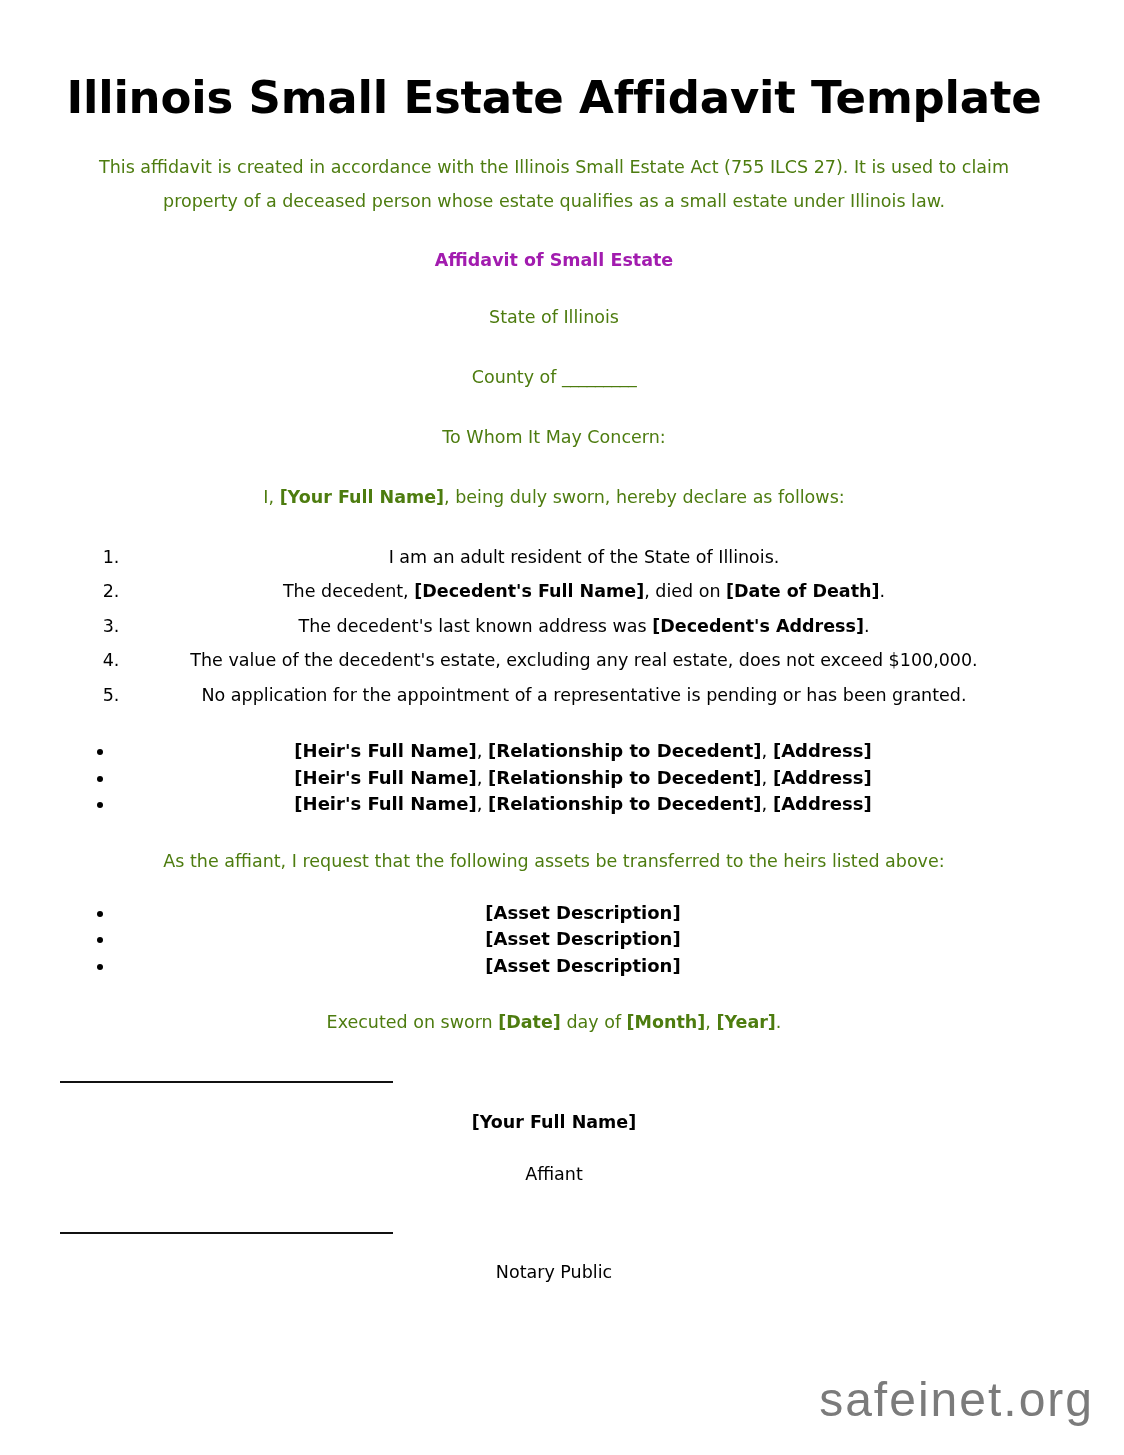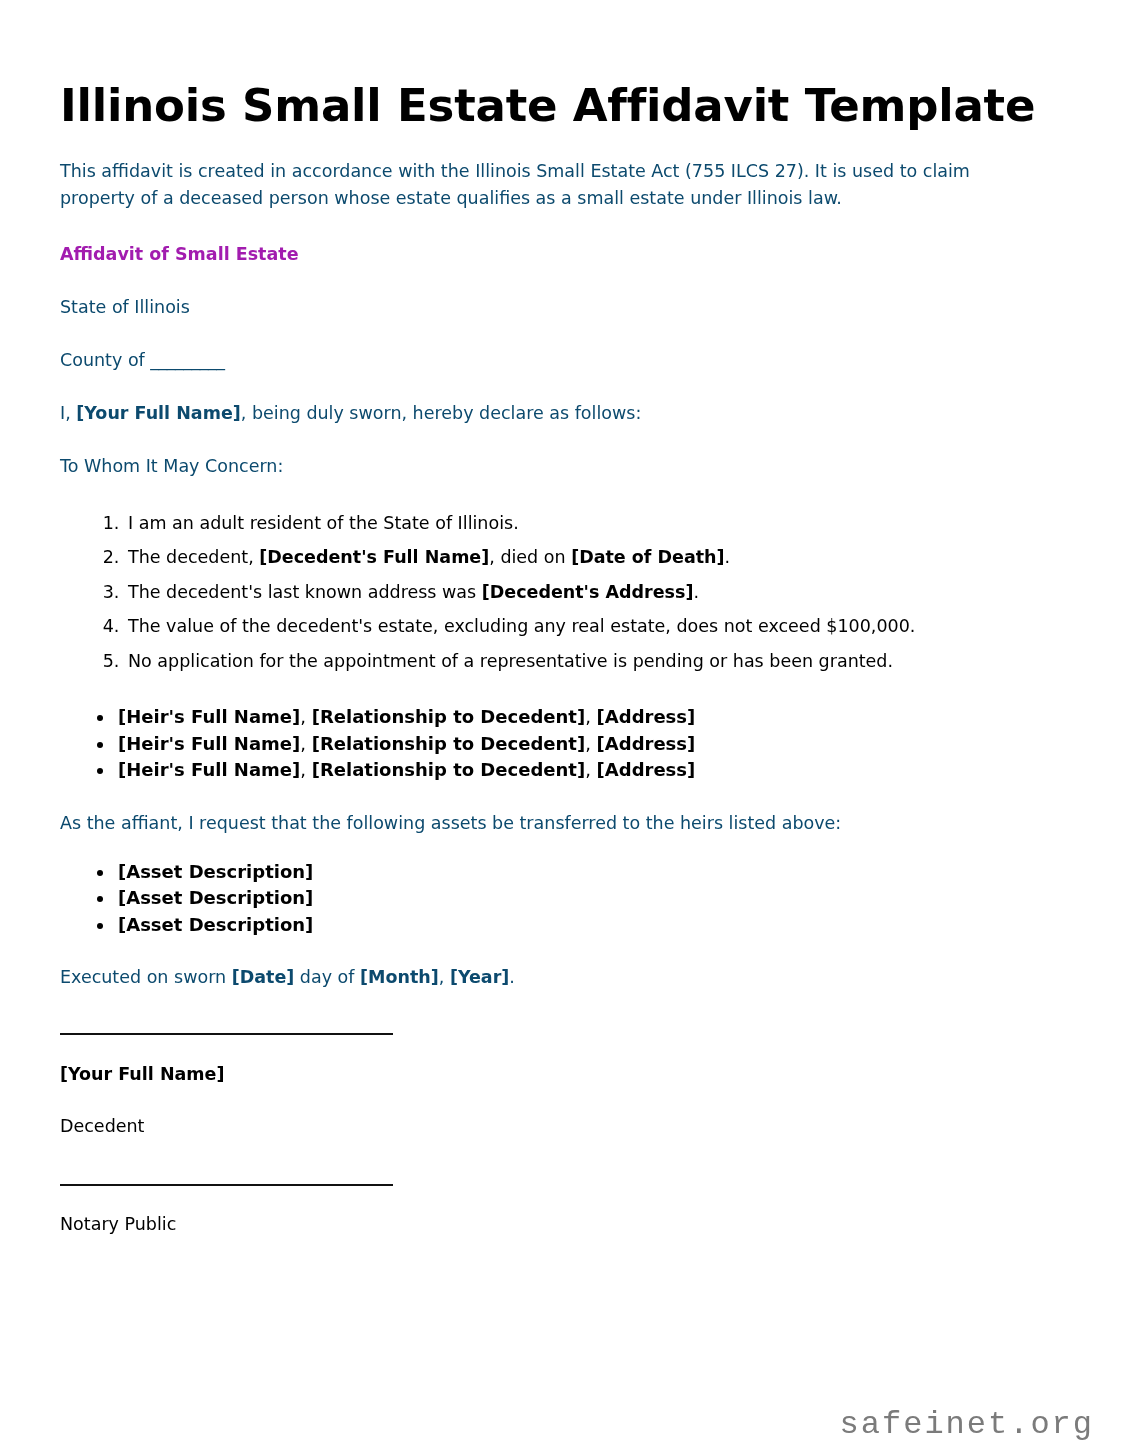"Illinois Small Estate Affidavit Template" .content { text-align: none -> center; top: 8px -> 0 }
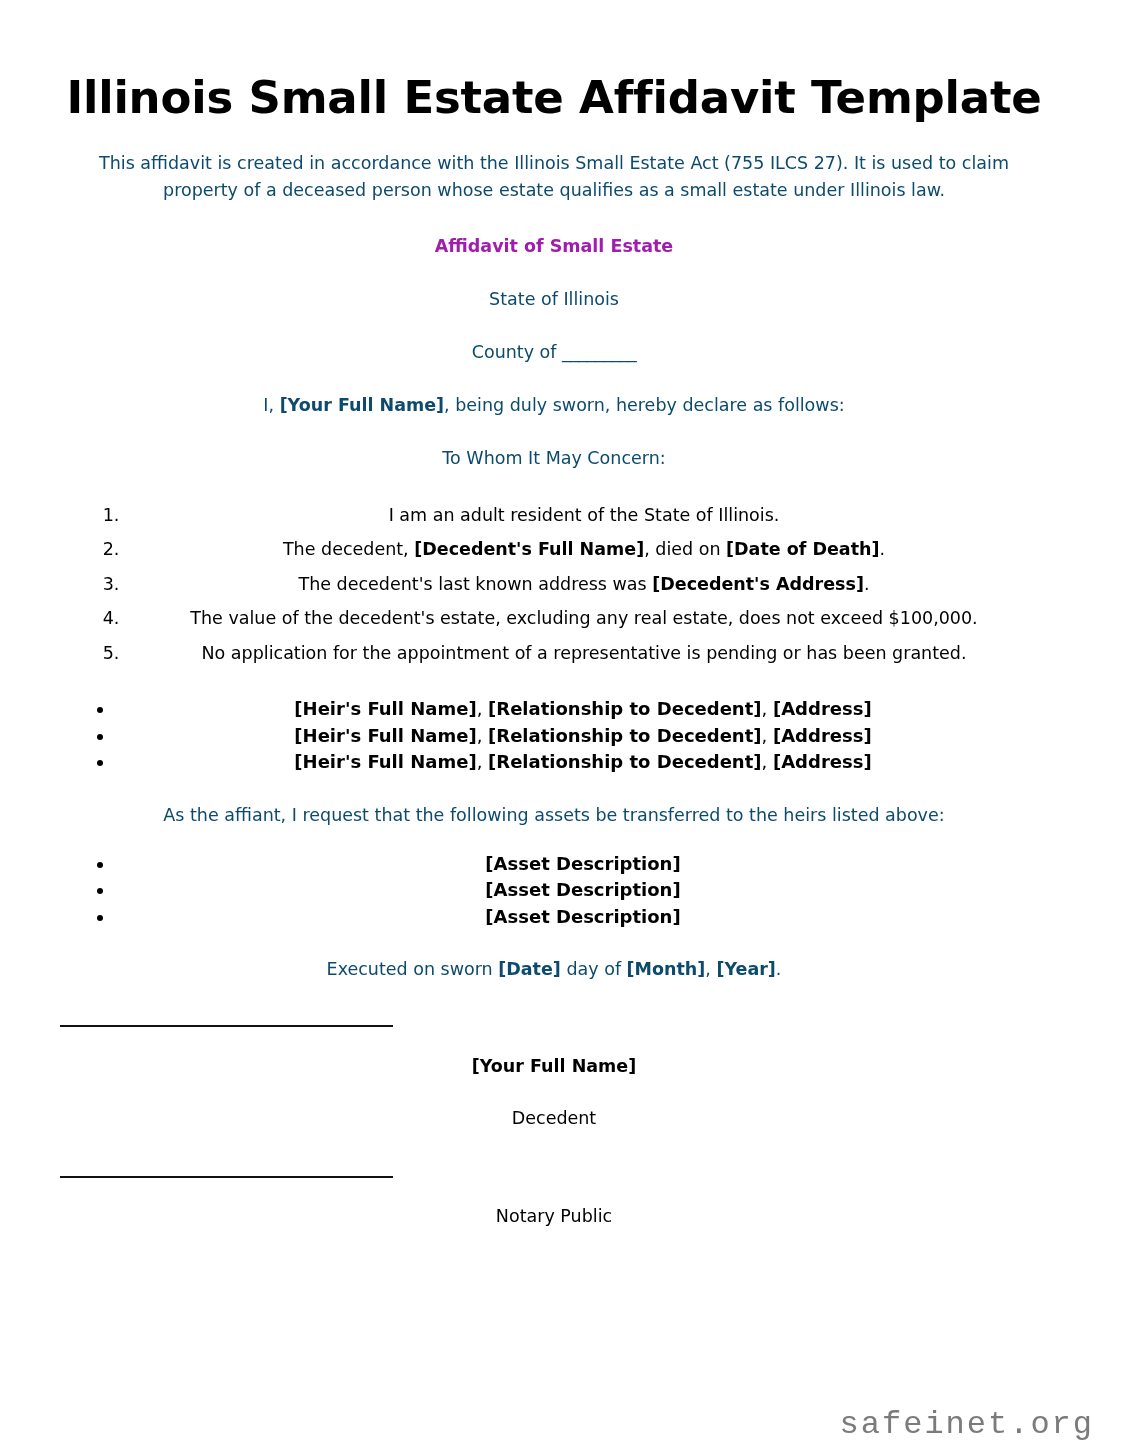"This affidavit is created in" p.para { color: #0c4a6e -> #4d7c0f; line-height: 27px -> 34px }
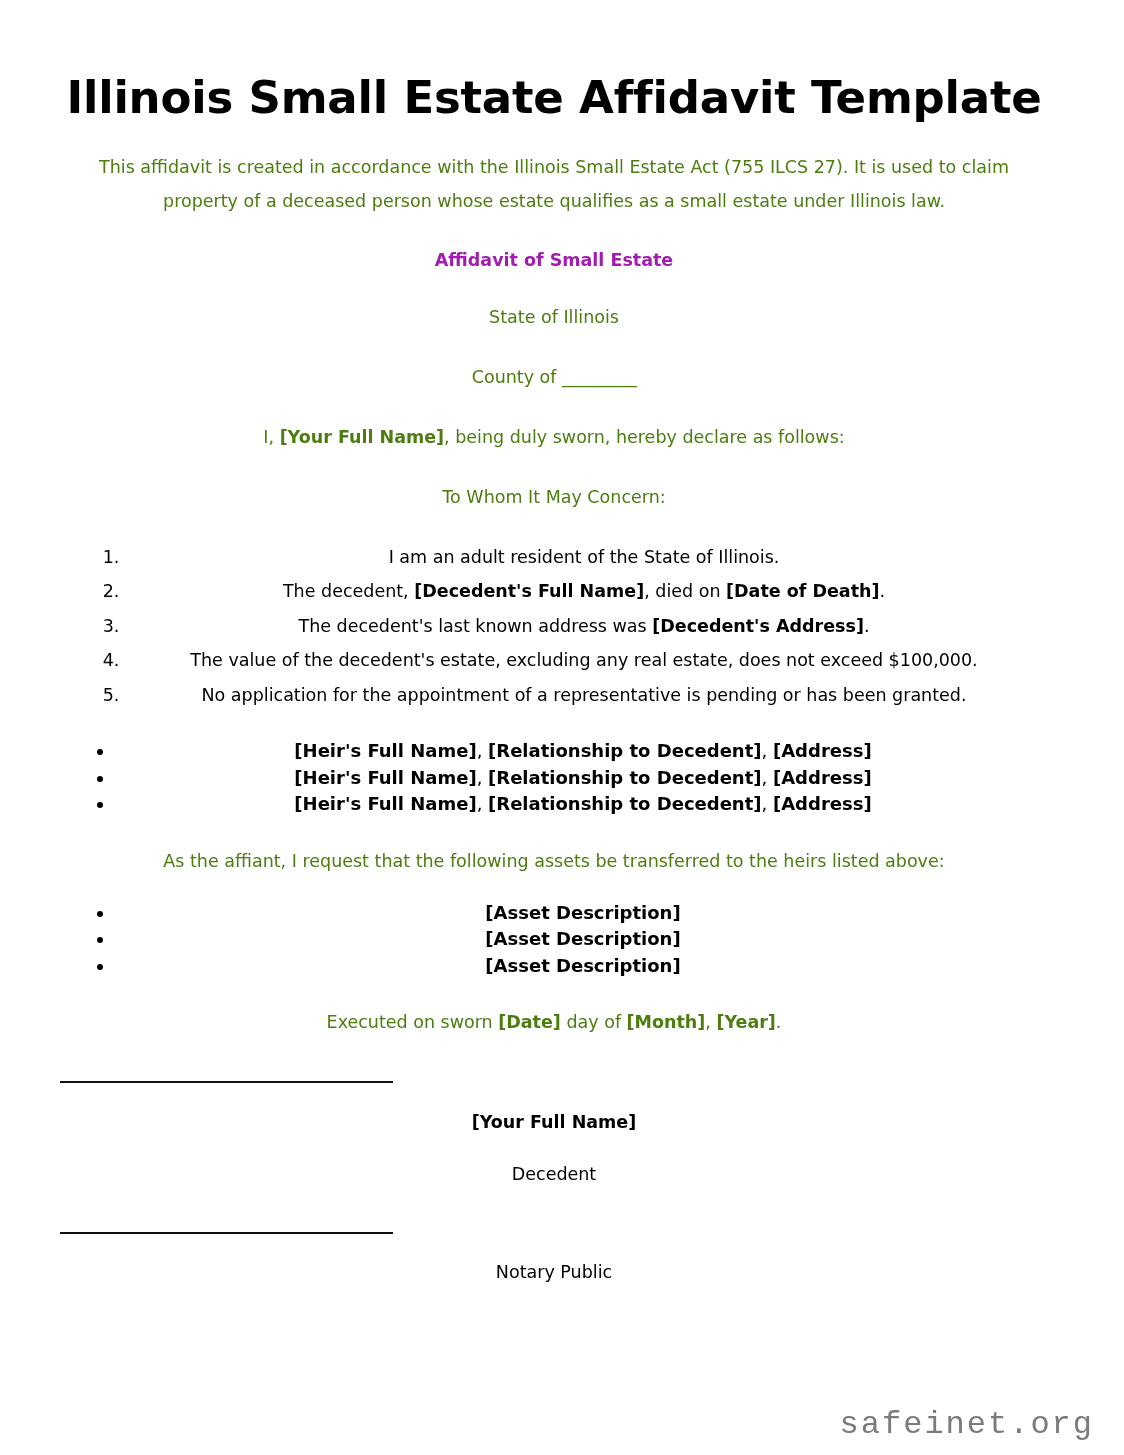"I, [Your Full Name], being" p.para { order: before "To Whom It May Concern:" -> after "To Whom It May Concern:" }
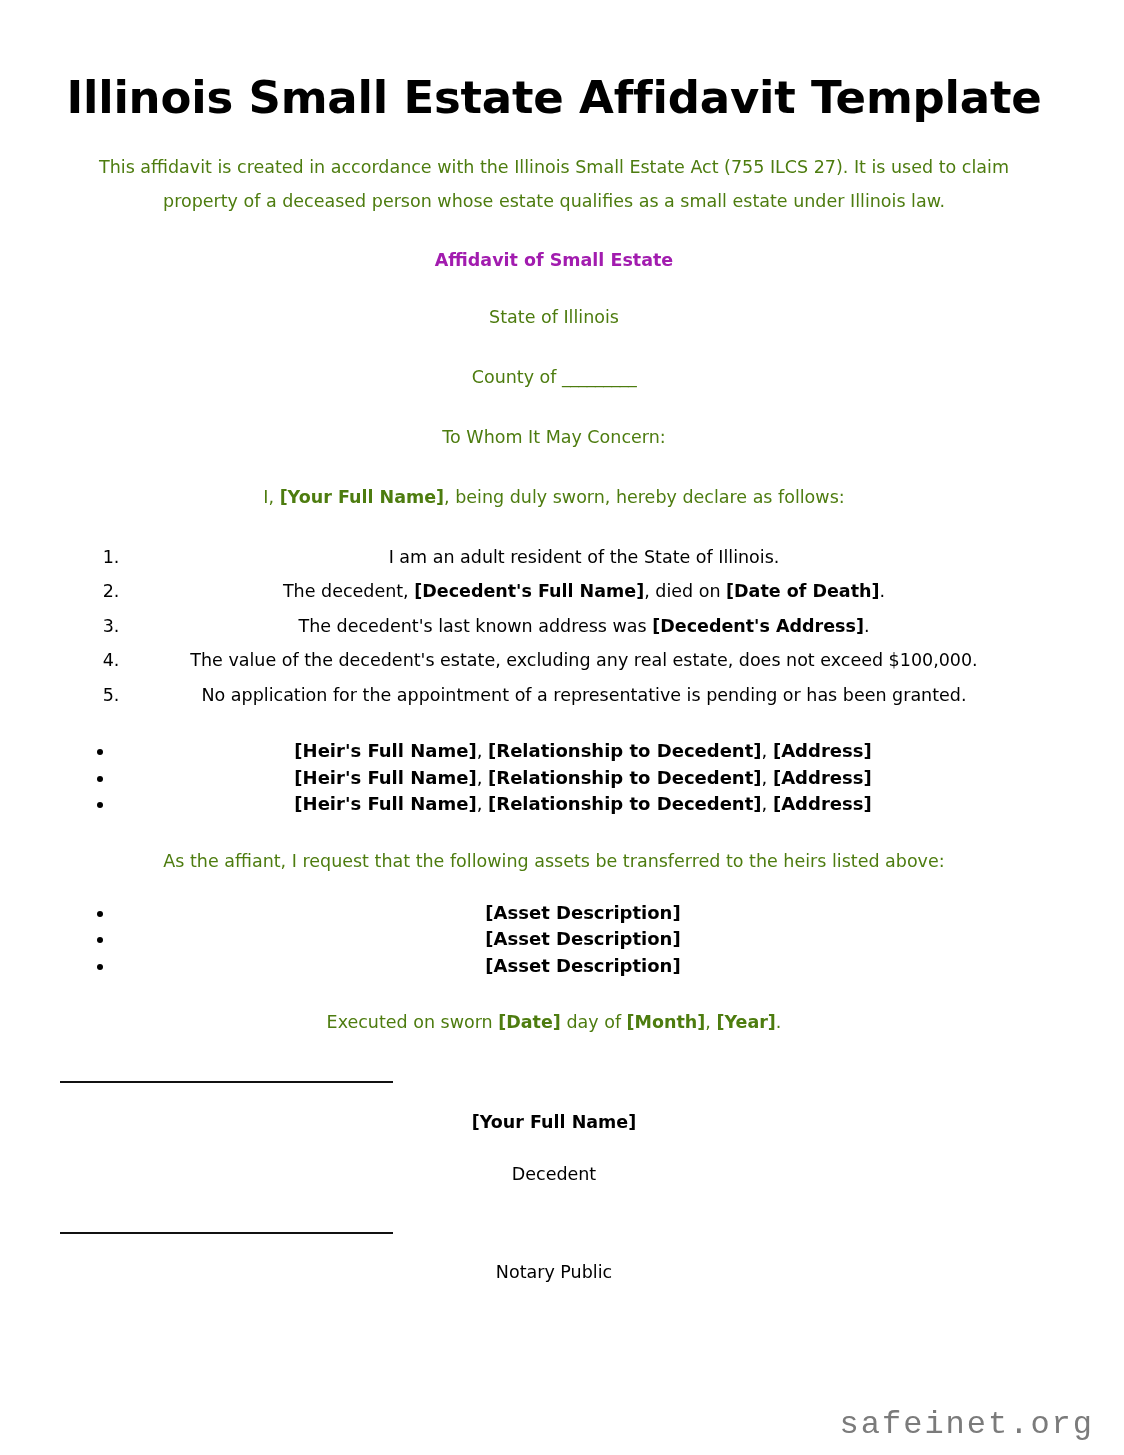"Decedent" p.sig-role { text: Decedent -> Affiant }
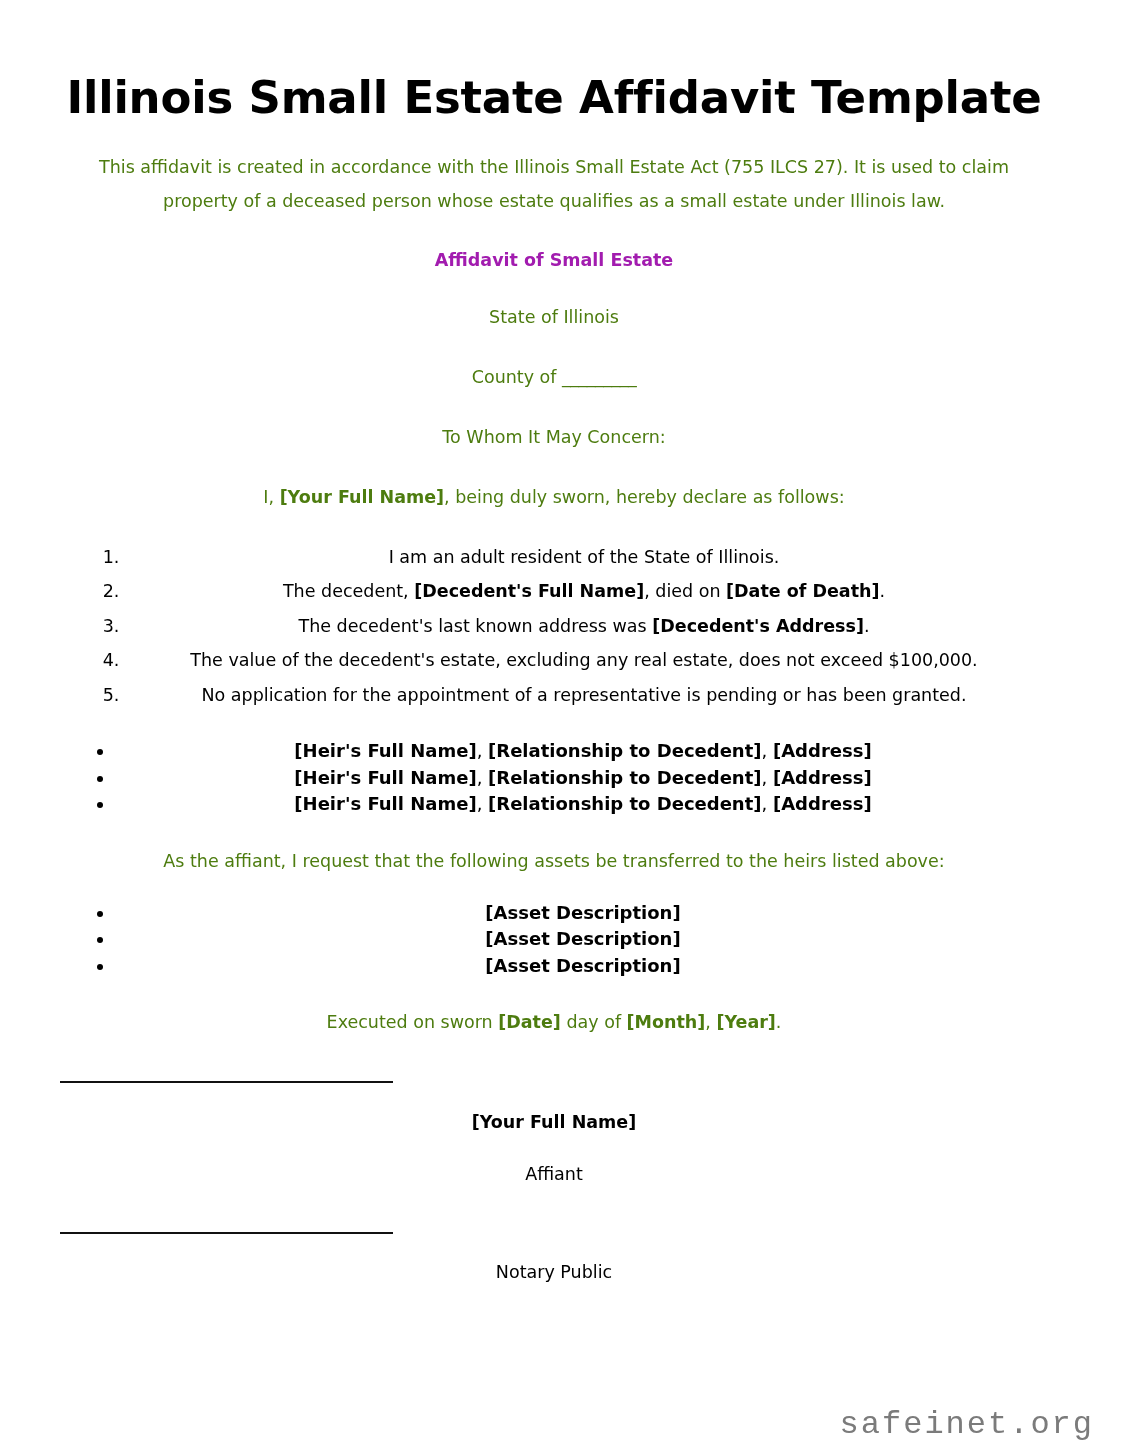"safeinet.org" .watermark { bottom: 12px -> 28px; font-family: Liberation Mono, monospace -> Liberation Sans, sans-serif; font-size: 32px -> 48px }
